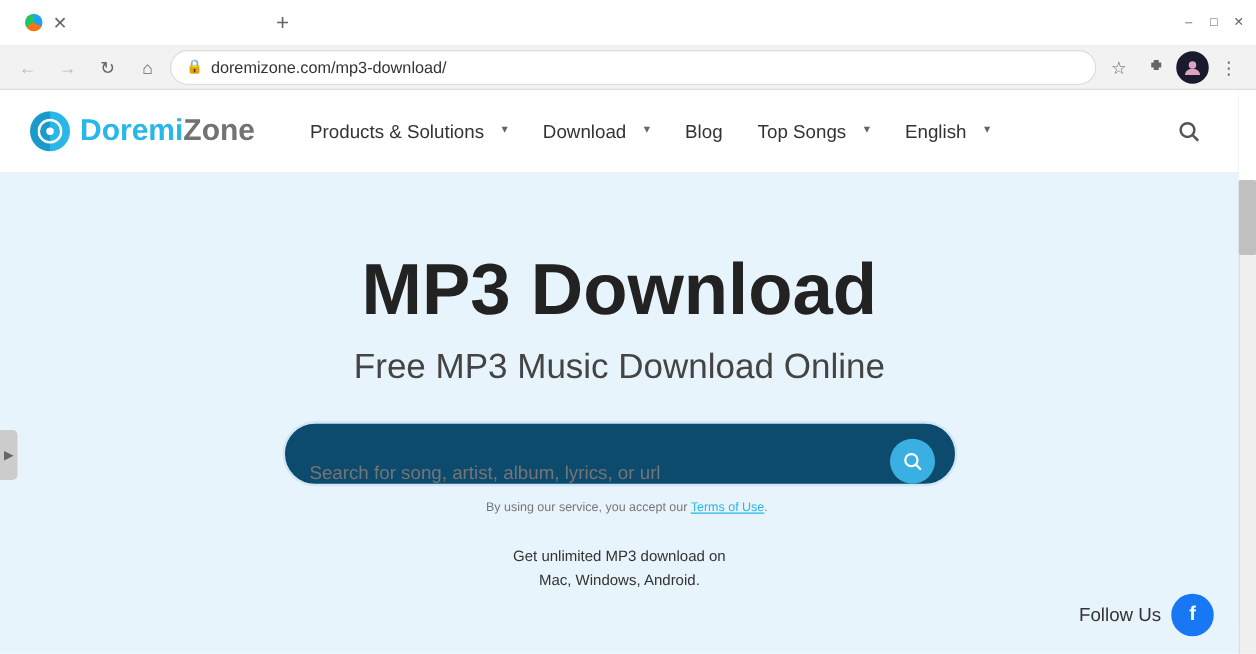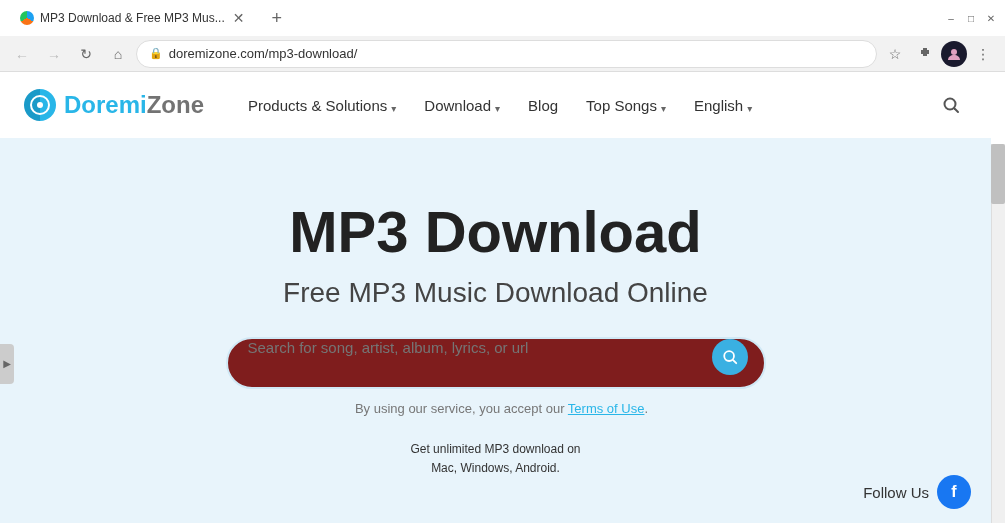"MP3 Download & Free MP3" span.tab-title { html: <span>MP3 Download &amp; Free MP3 Mus...</span> -> none }
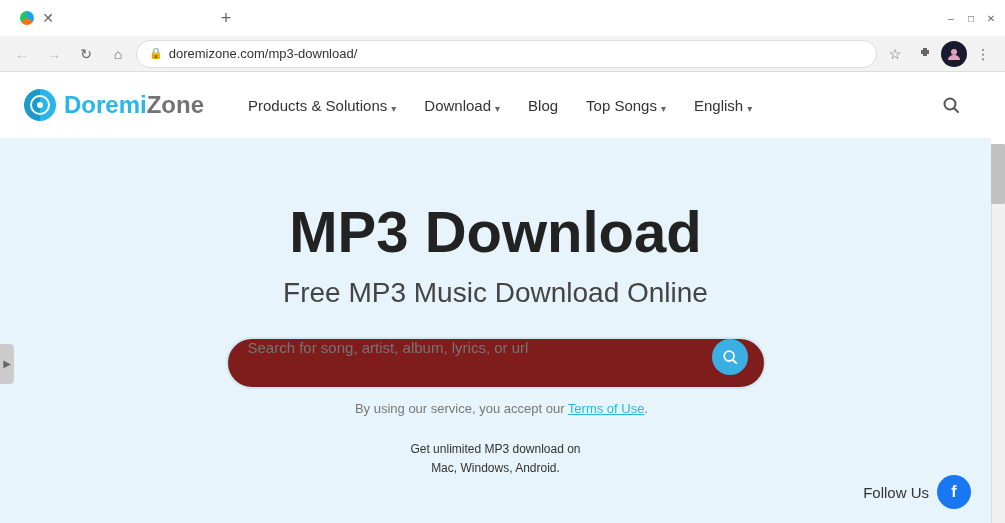"Products & Solutions" .nav-item { align-items: flex-end -> flex-start; gap: 4px -> 14px }
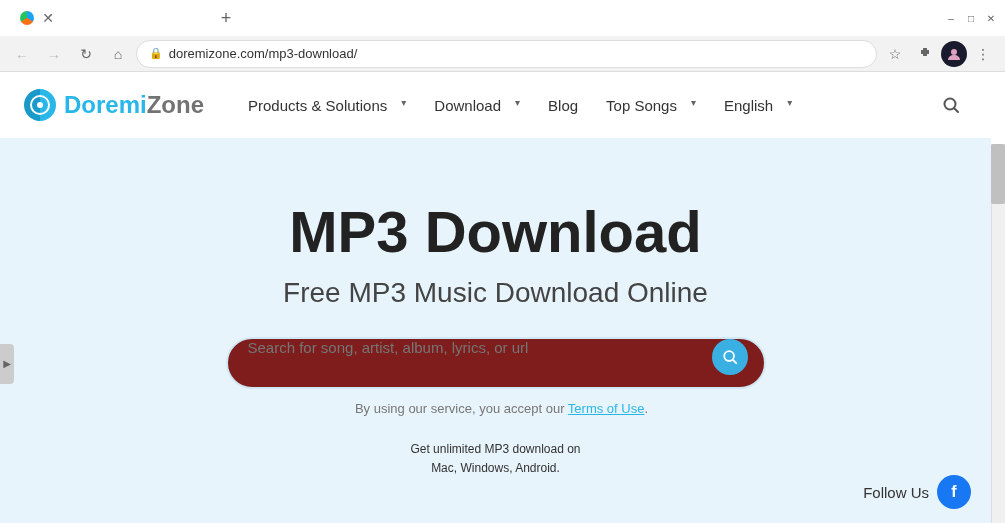"Search for song, artist, album," .search-bar { align-items: flex-start -> flex-end; background: #7f1d1d -> #0c4a6e }
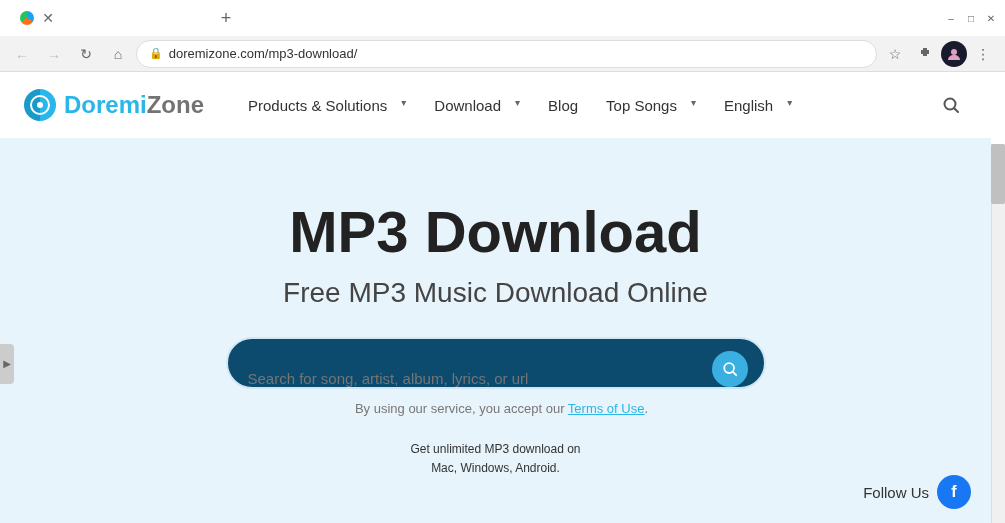"By using our service, you" .terms-text { font-size: 13px -> 10px }
